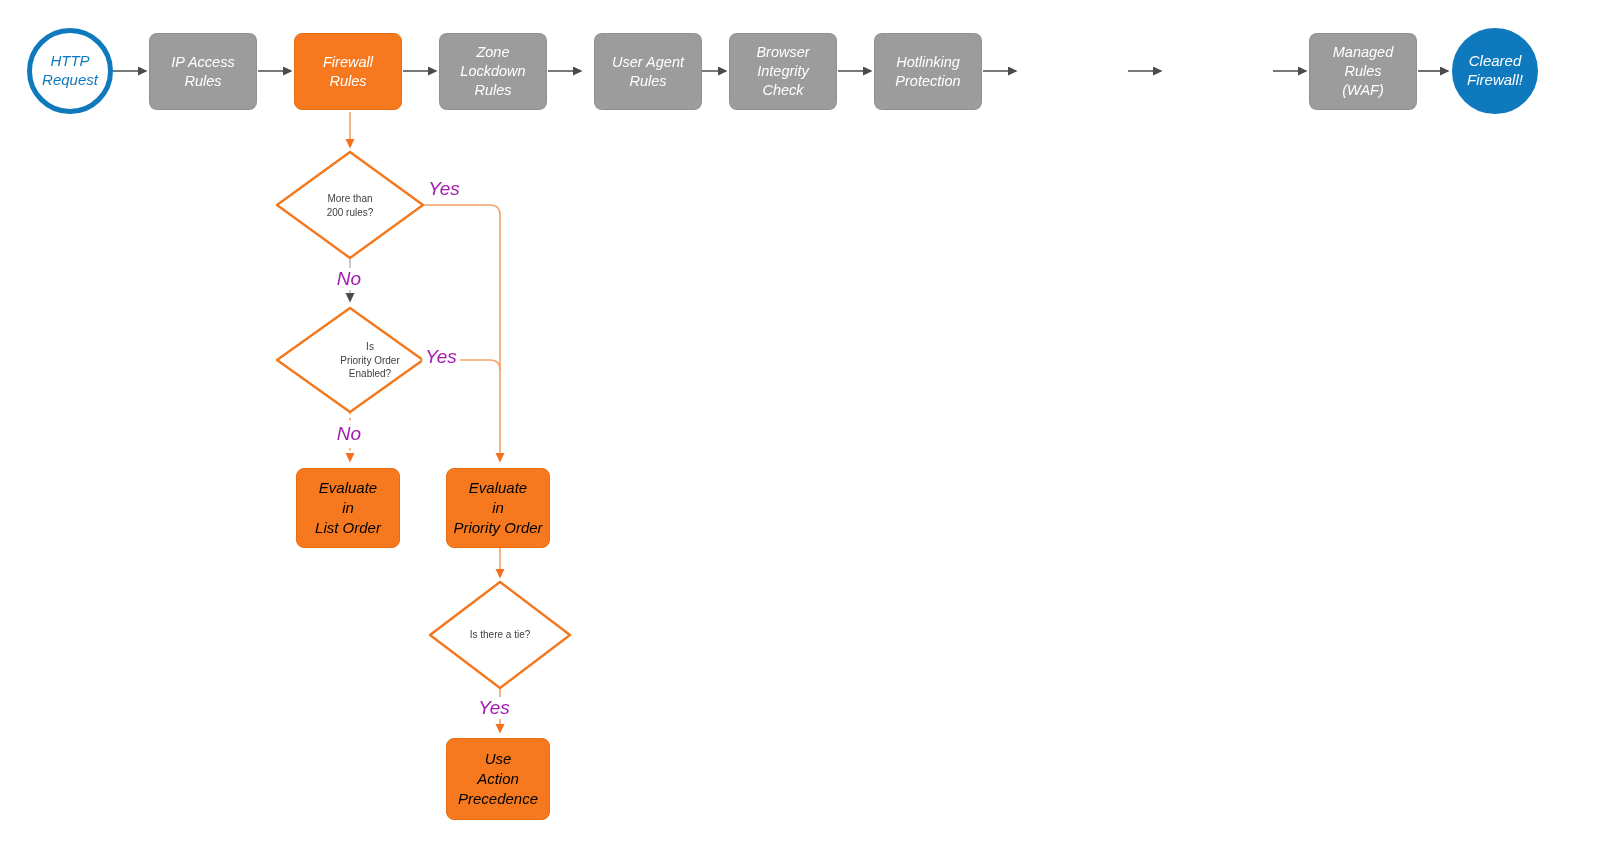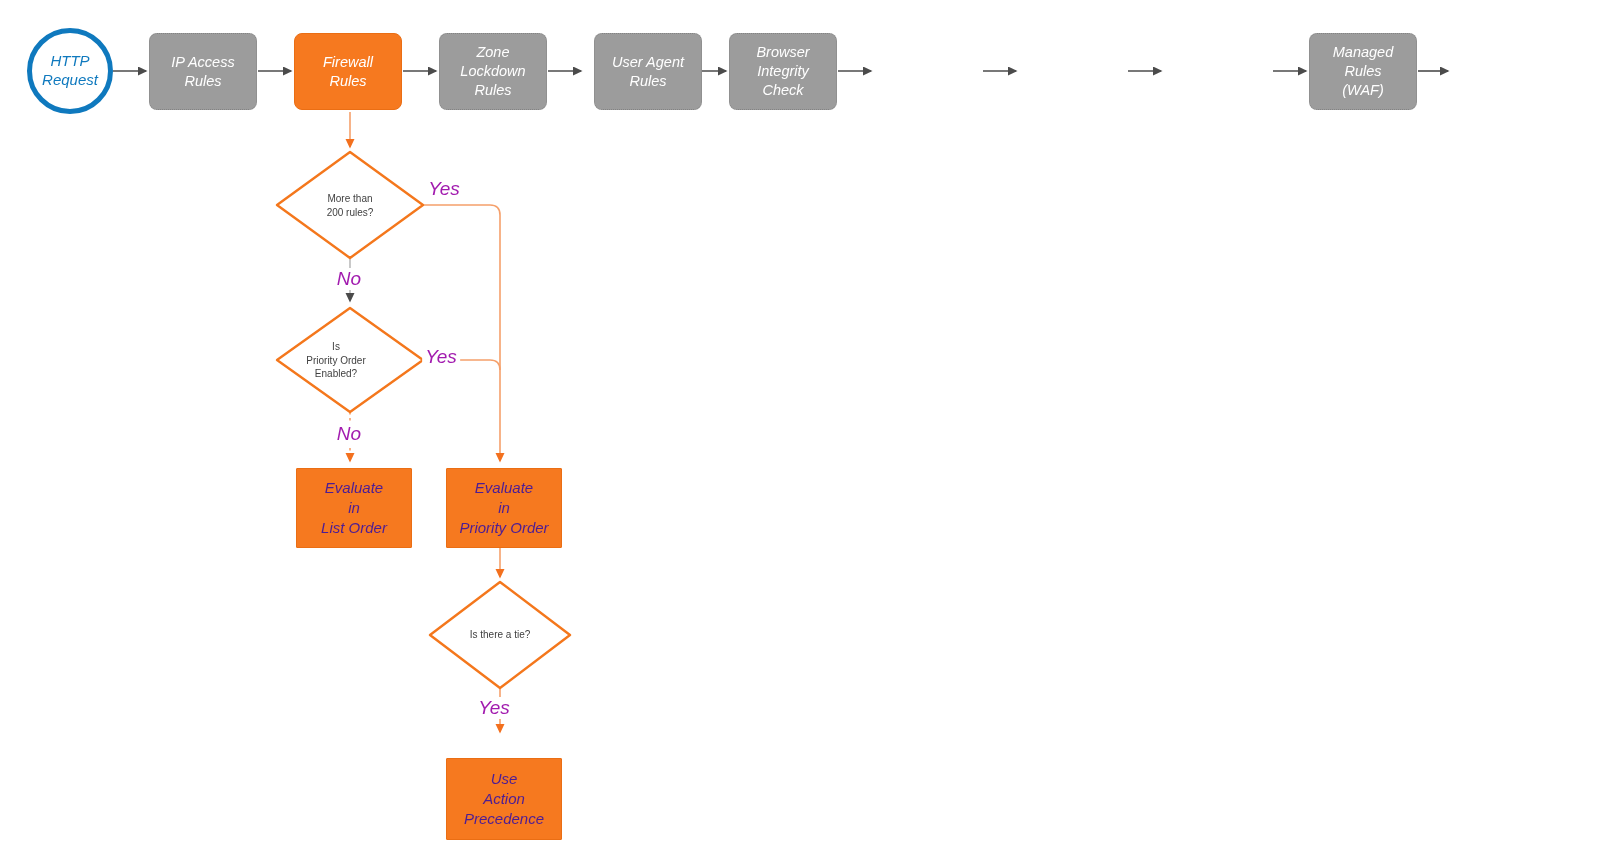"Hotlinking" div.node { html: none -> <div>Hotlinking Protection</div> }
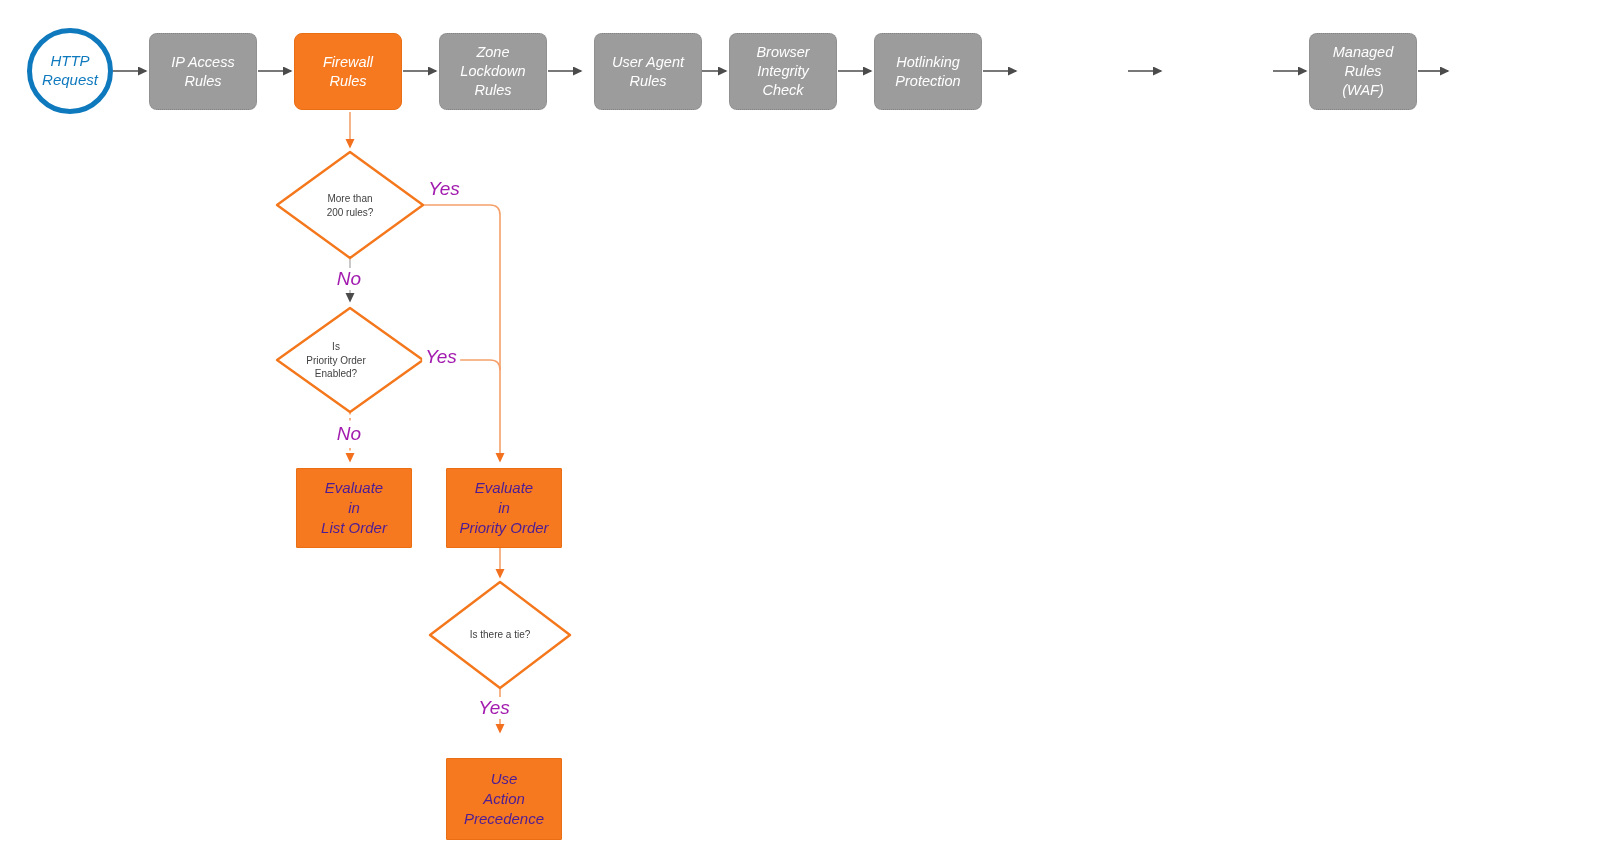"Cleared" div.node { html: none -> <div>Cleared Firewall!</div> }
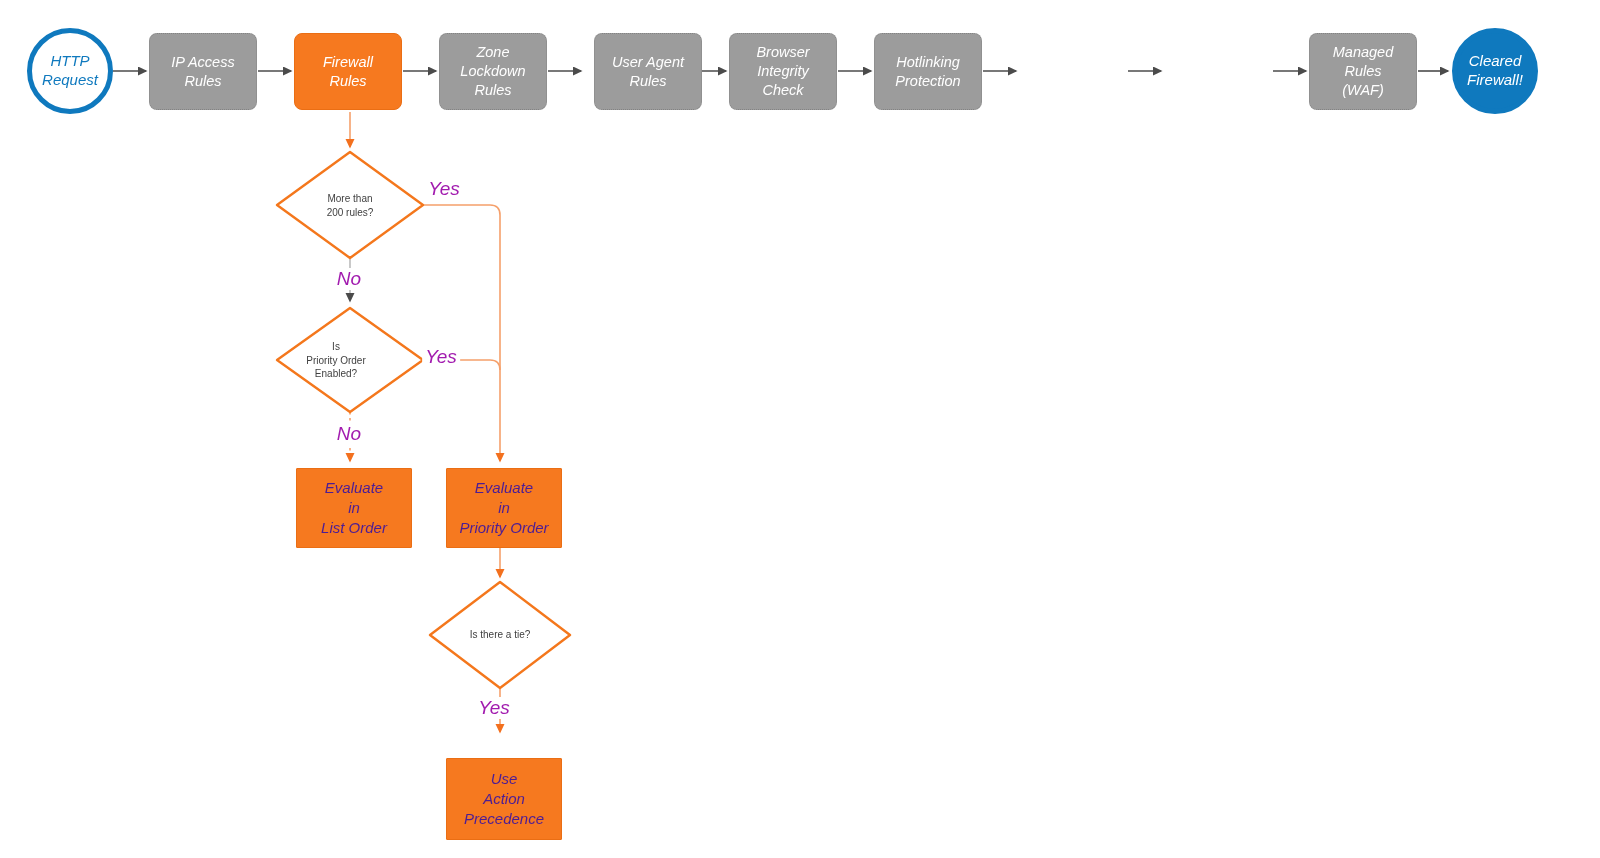"Is" div.diamond-label { left: 336px -> 370px }
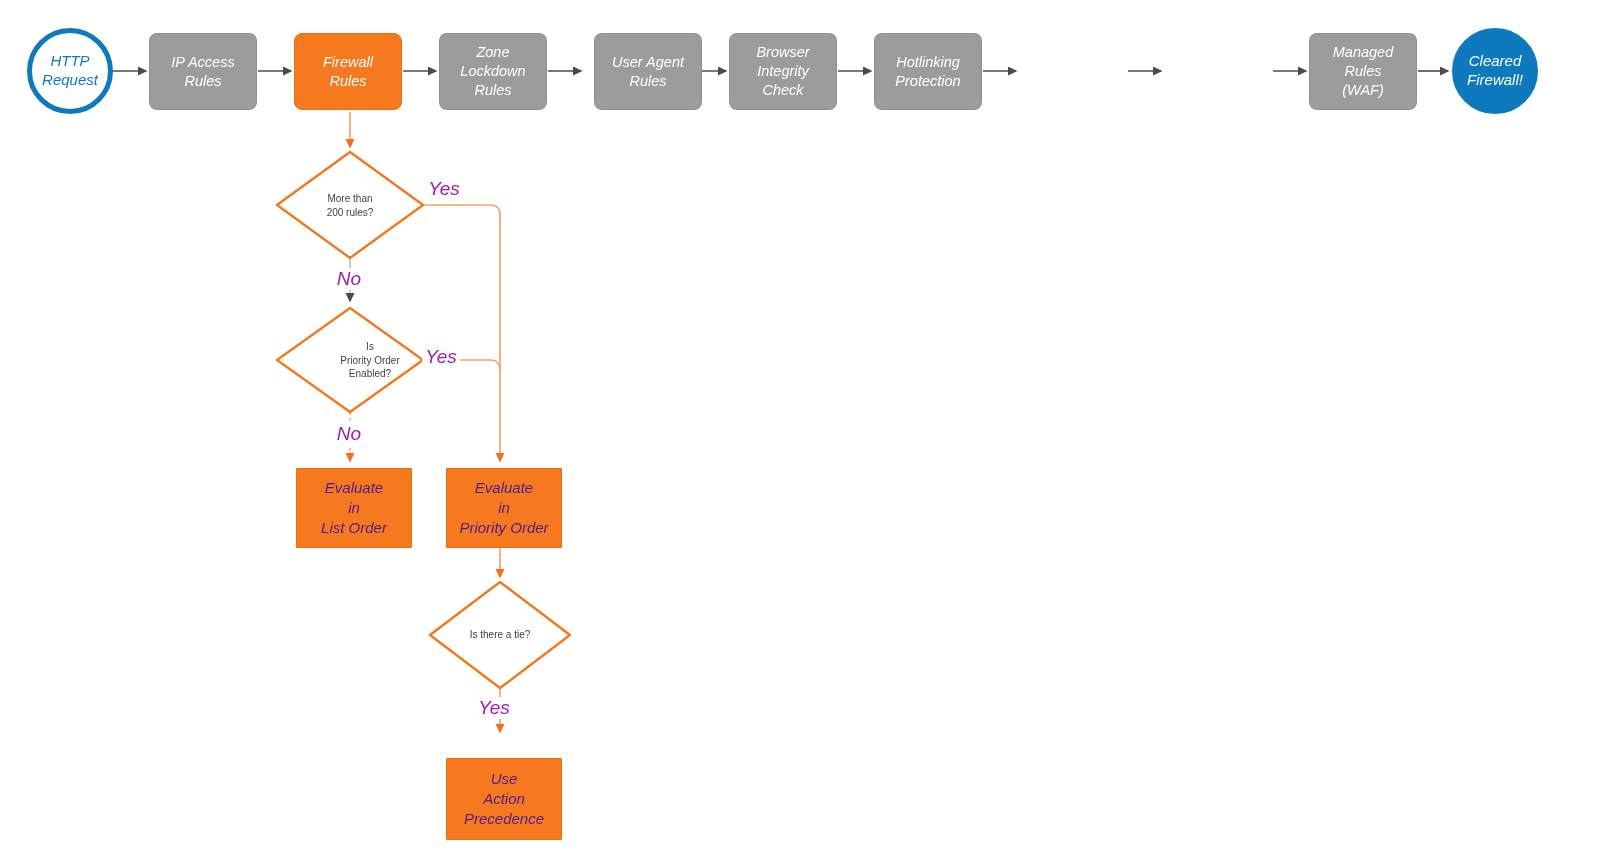"Evaluate" .action { border-radius: 1px -> 8px; color: #4c1d95 -> #000000; width: 116px -> 104px }
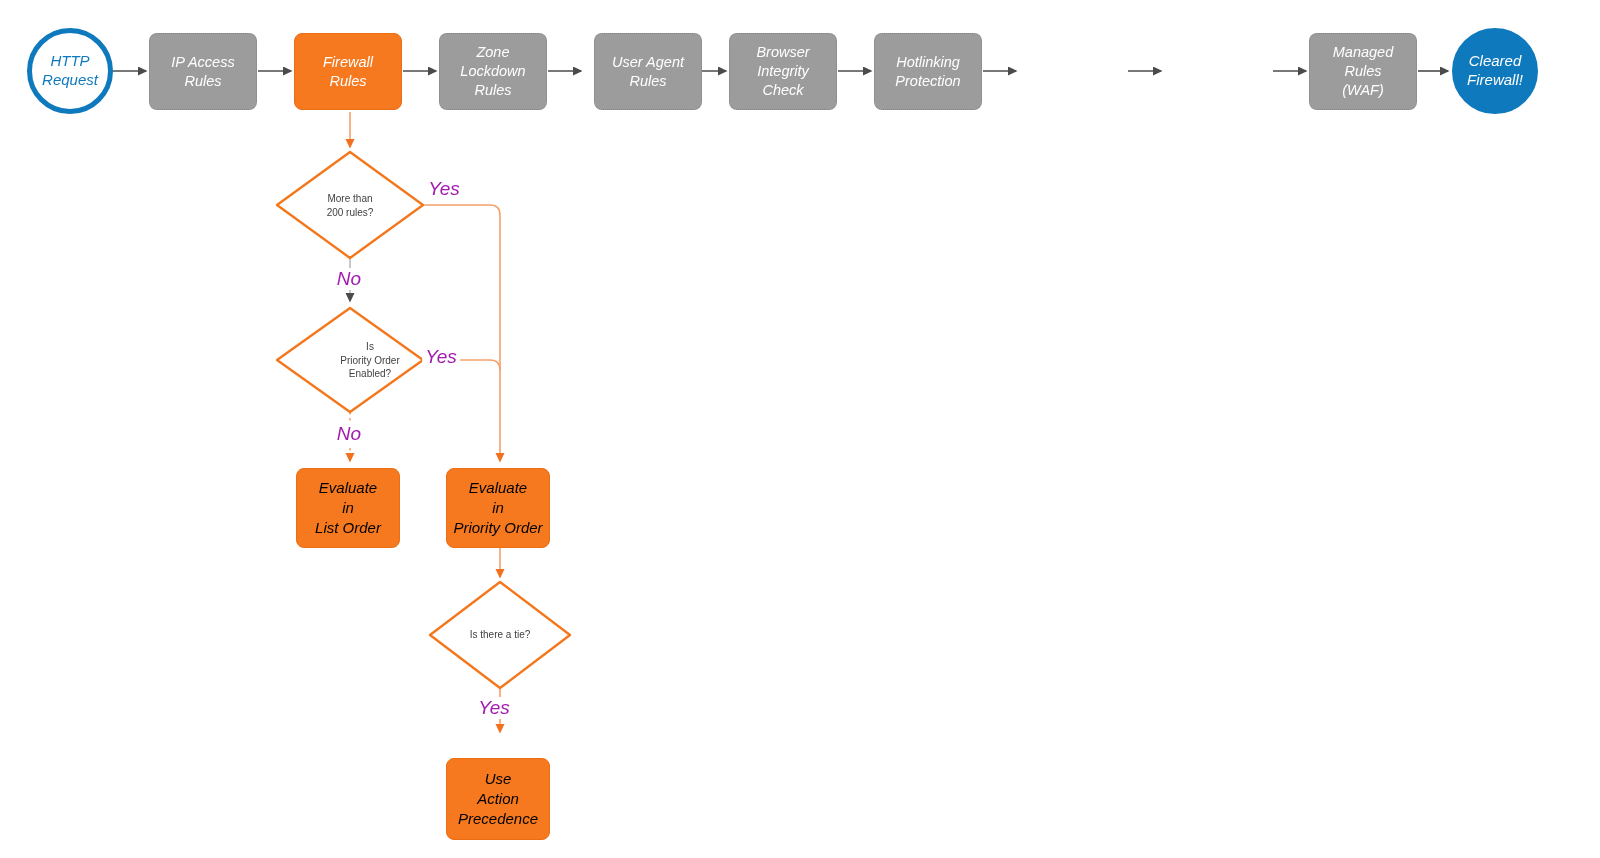"Use" div.node { margin-top: 20px -> none }
